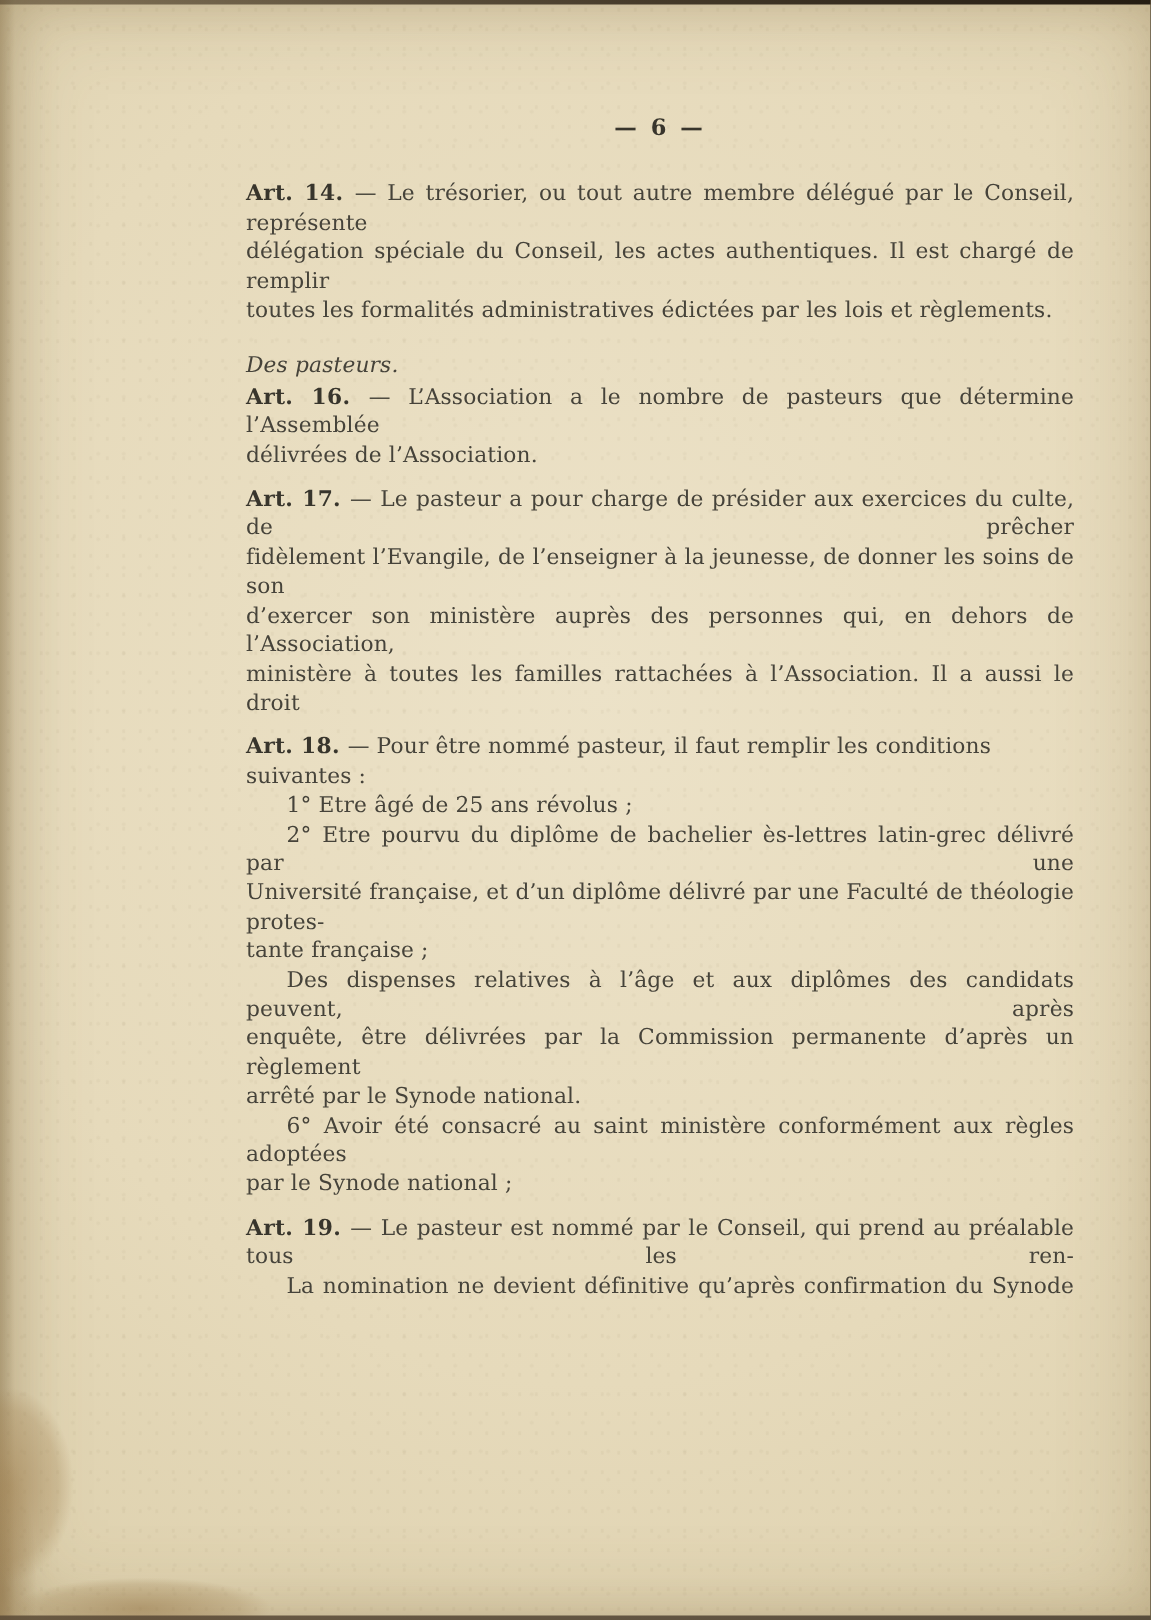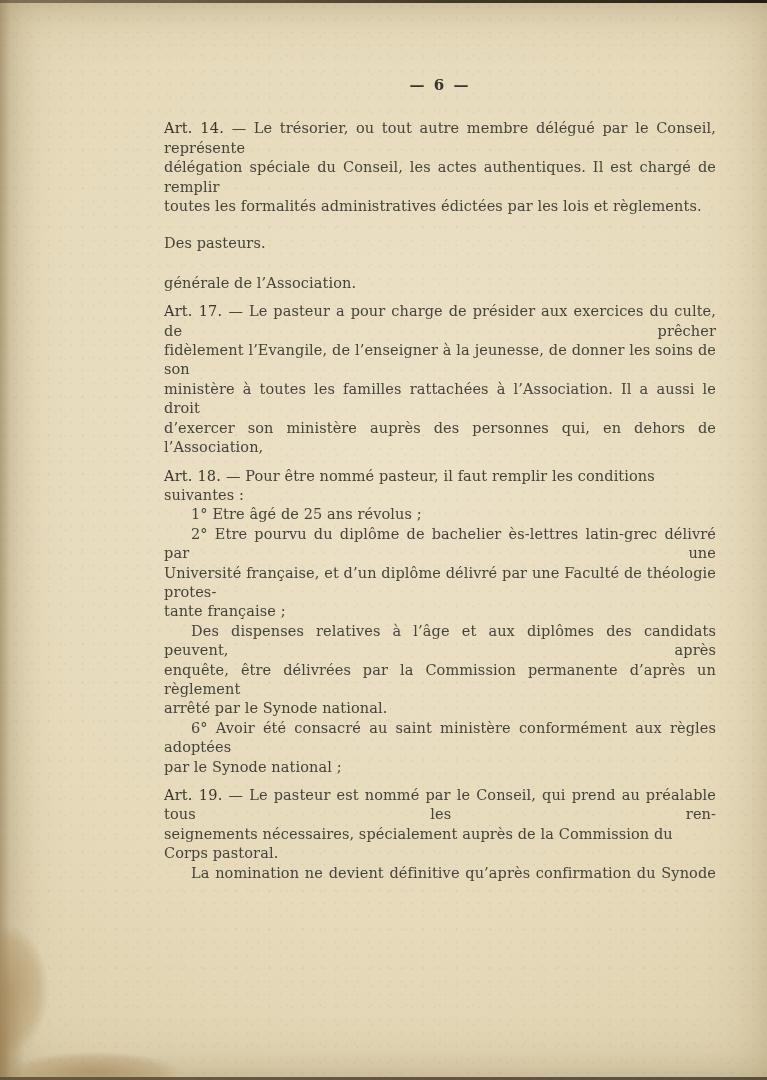"Art. 14." .line b { font-weight: 400 -> 700 }
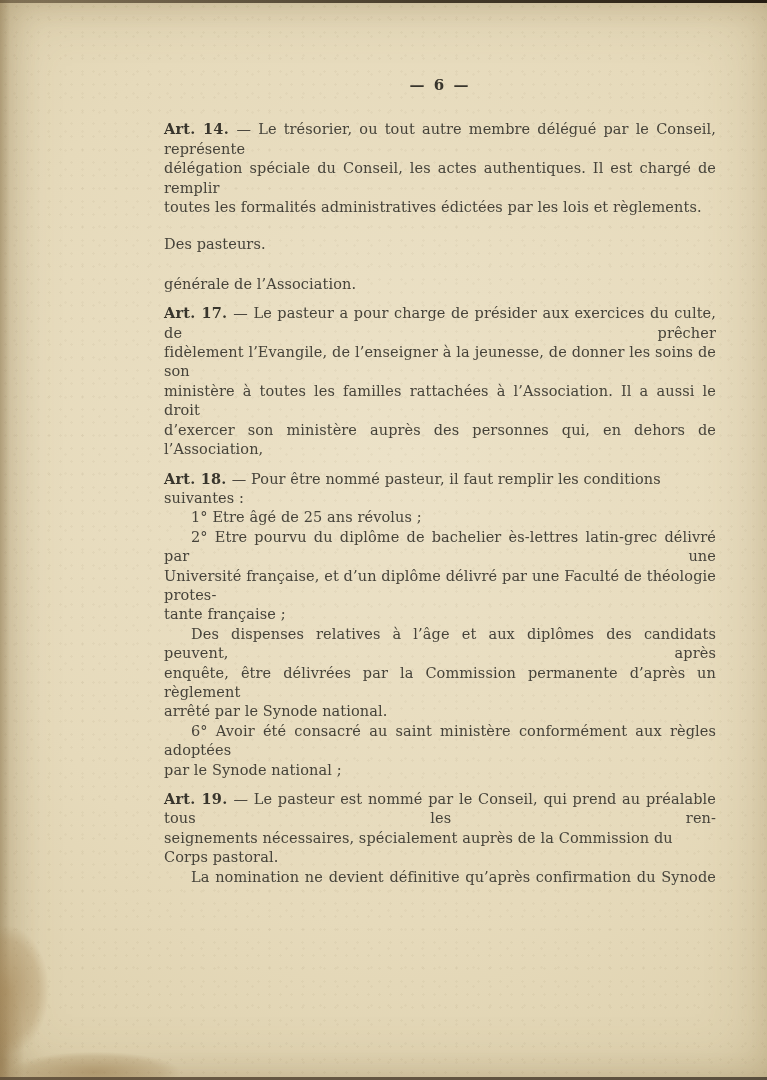"Des pasteurs." .heading { font-style: none -> italic; margin-bottom: 20px -> 0 }
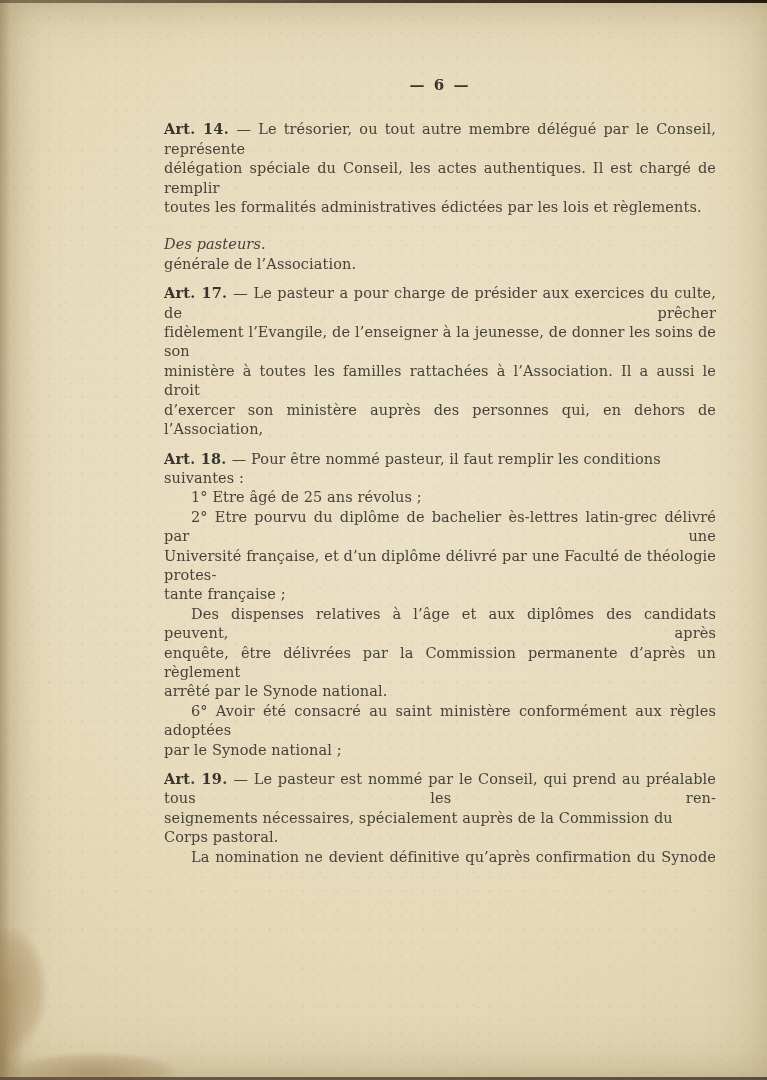"Art. 16. — L’Association a" div.line { html: none -> <div><b>Art. 16. </b>— L’Association a le nombre de pasteurs que détermine l’Assemblée</div> }
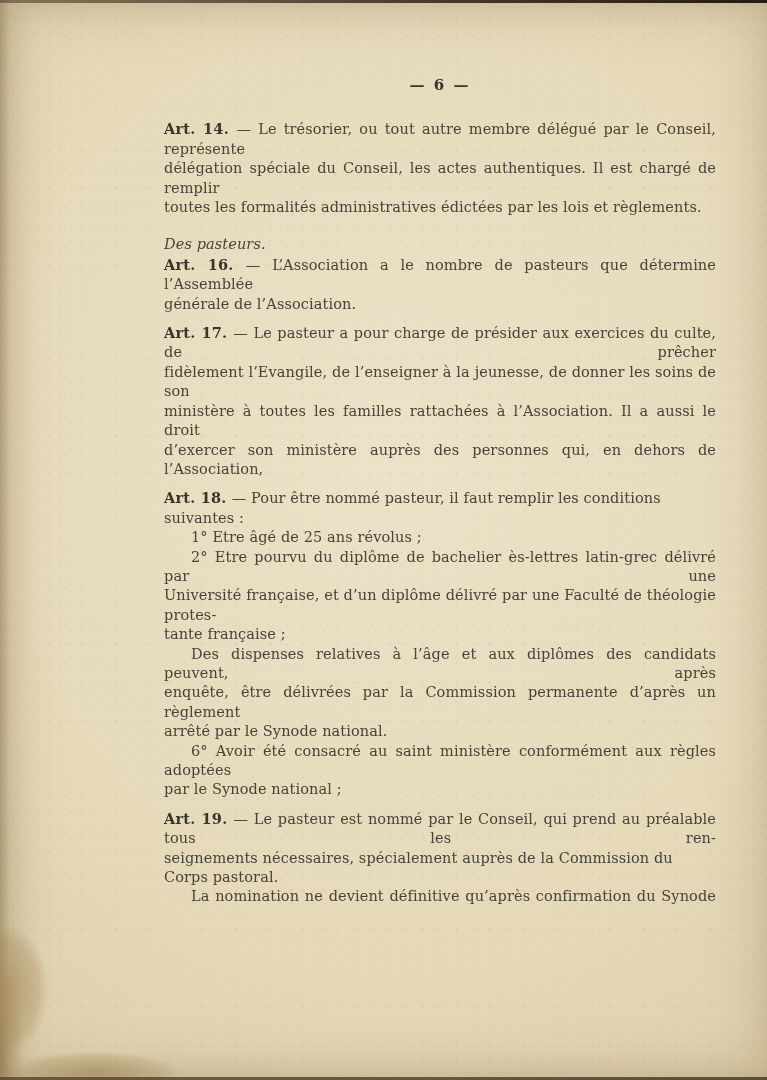"générale de l’Association." div.line { text: générale -> délivrées }
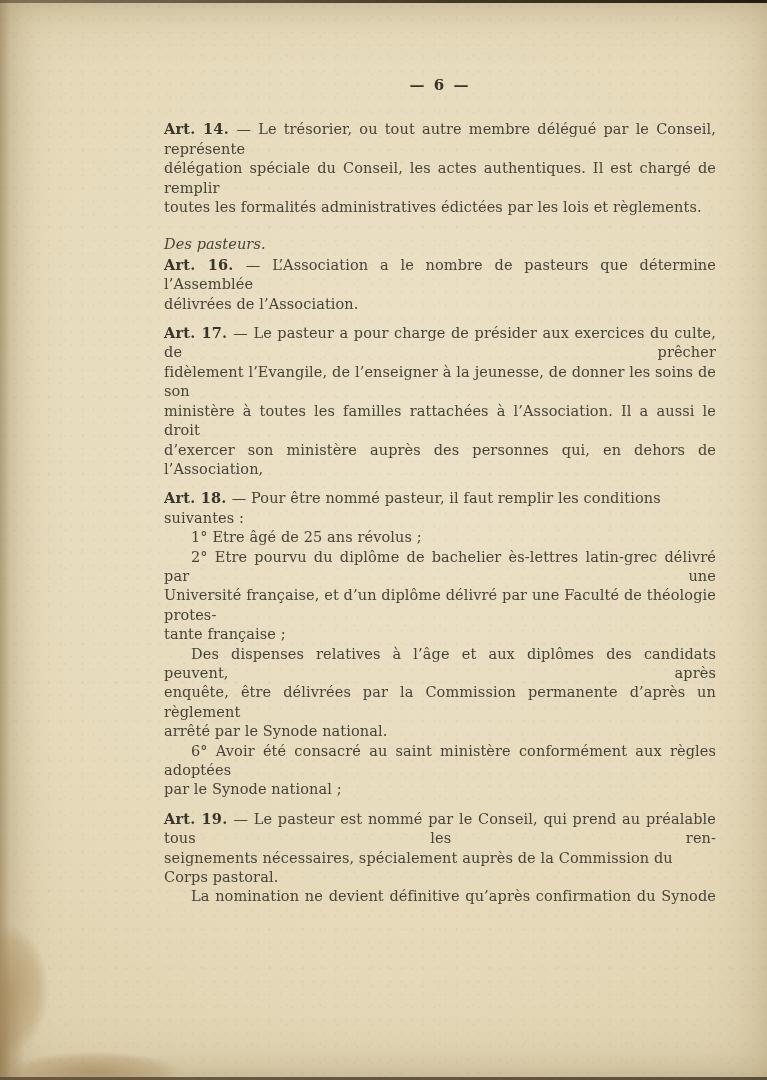"ministère à toutes les familles" div.line { order: before "d’exercer son ministère auprès des" -> after "d’exercer son ministère auprès des" }
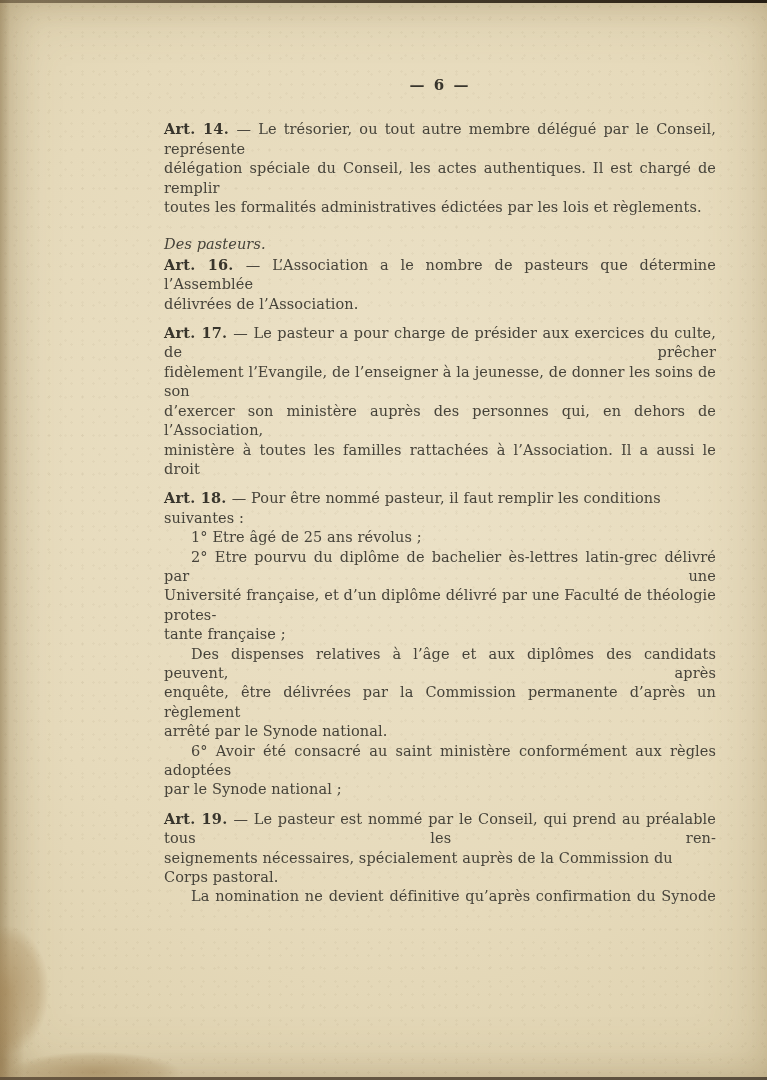"seignements nécessaires, spécialement" div.line { html: <div>seignements nécessaires, spécialement auprès de la Commission du Corps pastoral.</div> -> none }
